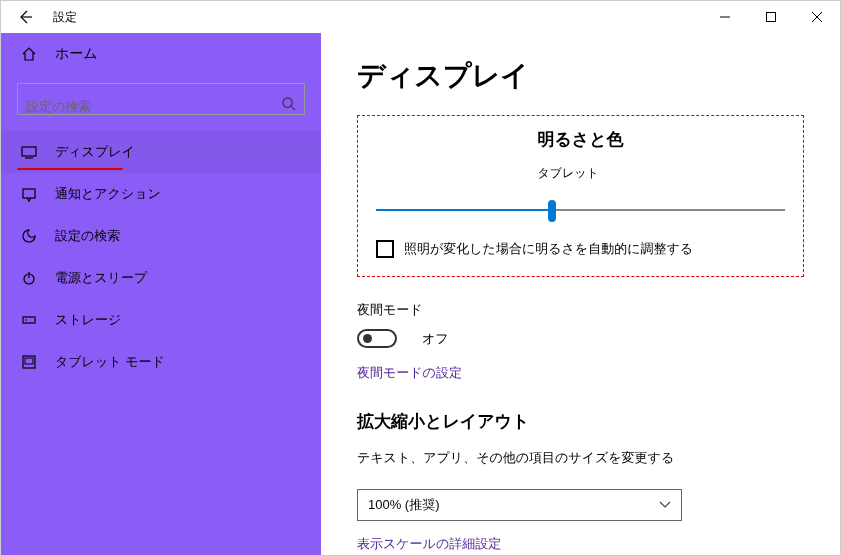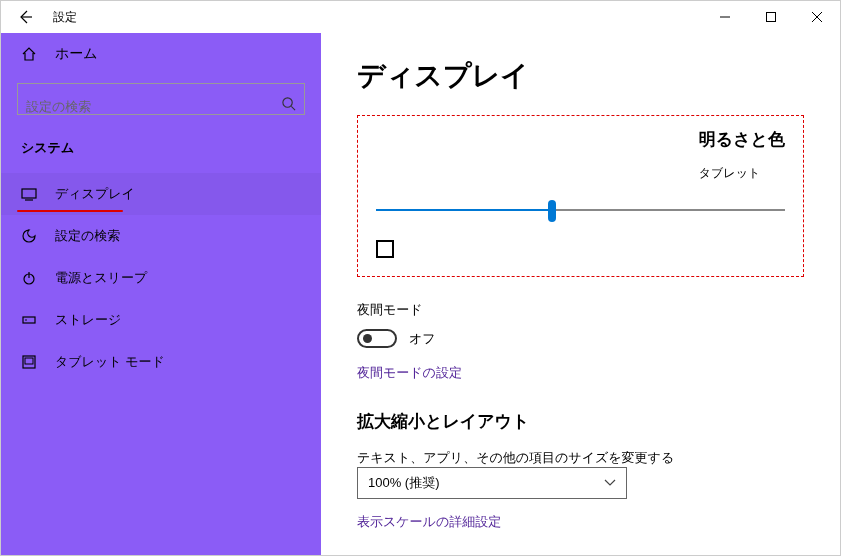"システム" div.section-title { html: <div>システム</div> -> none }
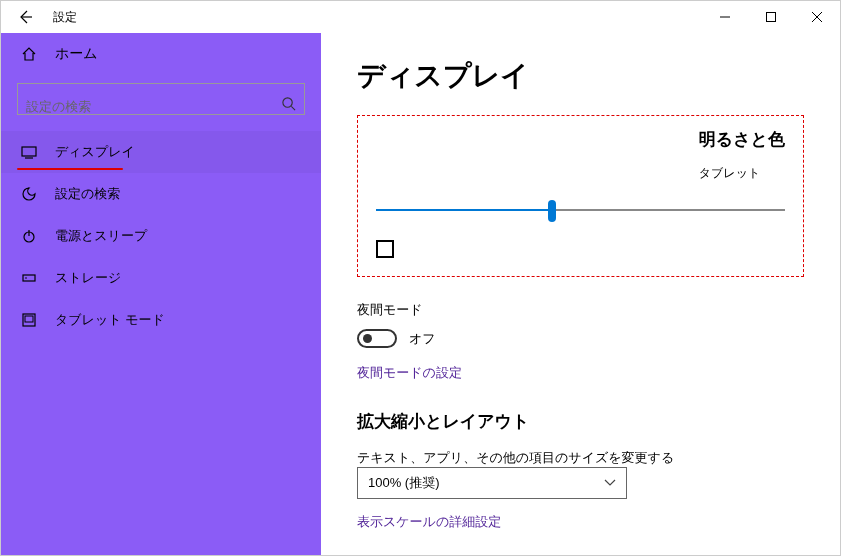"明るさと色" .anno-row1 { justify-content: flex-end -> center }
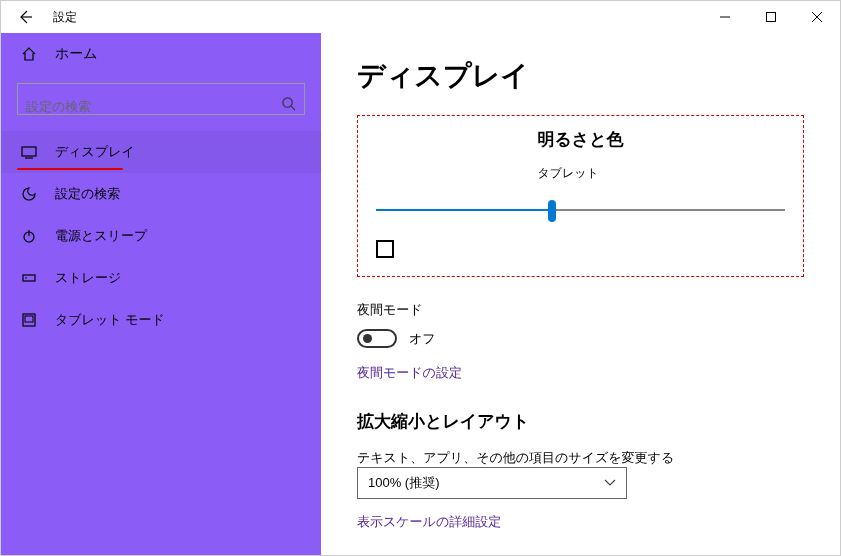"通知とアクション" div.nav-item { html: none -> <div> <span> <svg> <rect></rect> <path></path> </svg> </span> <span>通知とアクション</span> </div> }
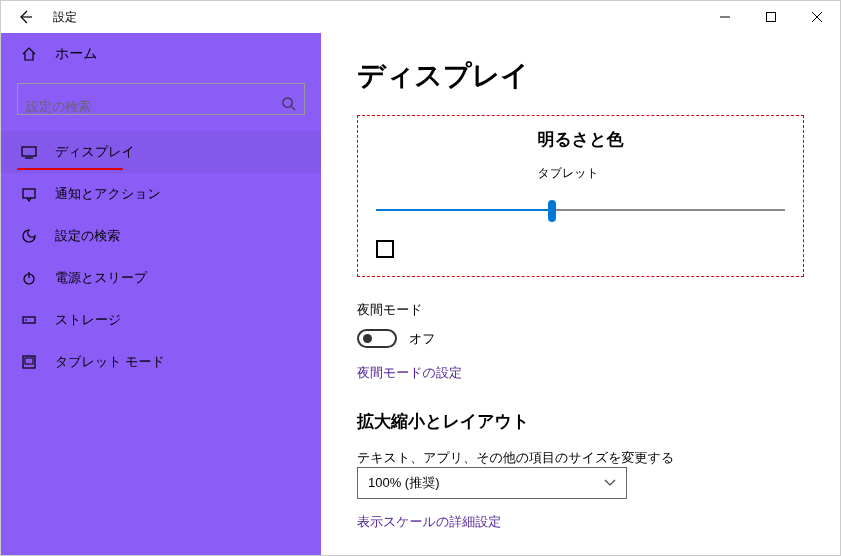"照明が変化した場合に明るさを自動的に調整する" span { html: none -> <span>照明が変化した場合に明るさを自動的に調整する</span> }
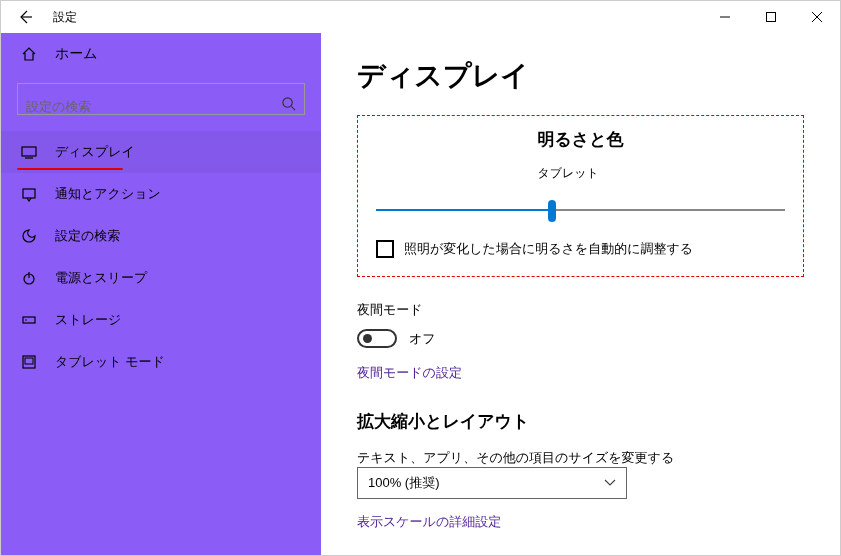"オフ" .toggle-row { gap: 12px -> 25px }
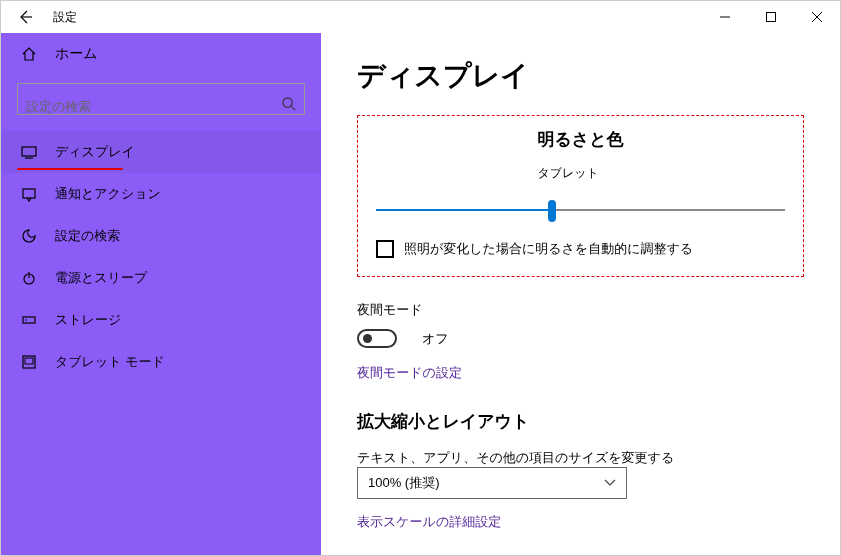"テキスト、アプリ、その他の項目のサイズを変更する" .desc { margin-bottom: 0 -> 22px }
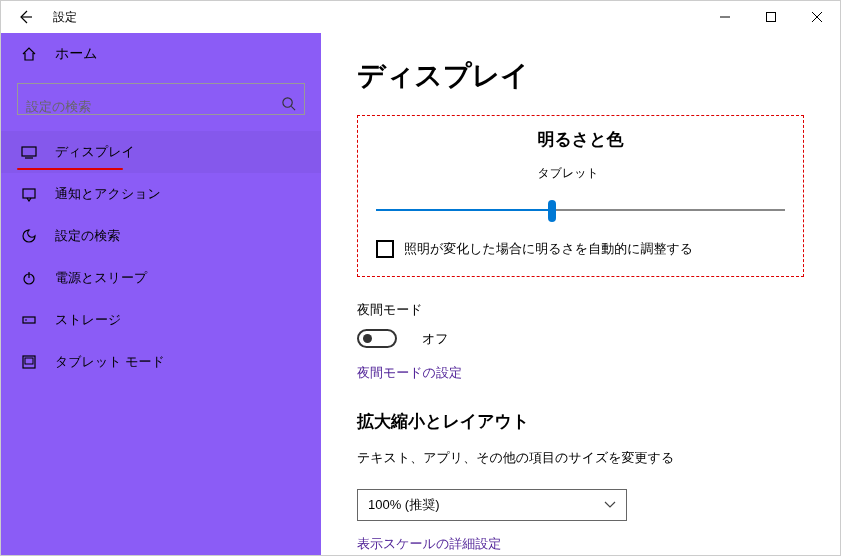"100% (推奨)" .dropdown { width: 270px -> 325px }
